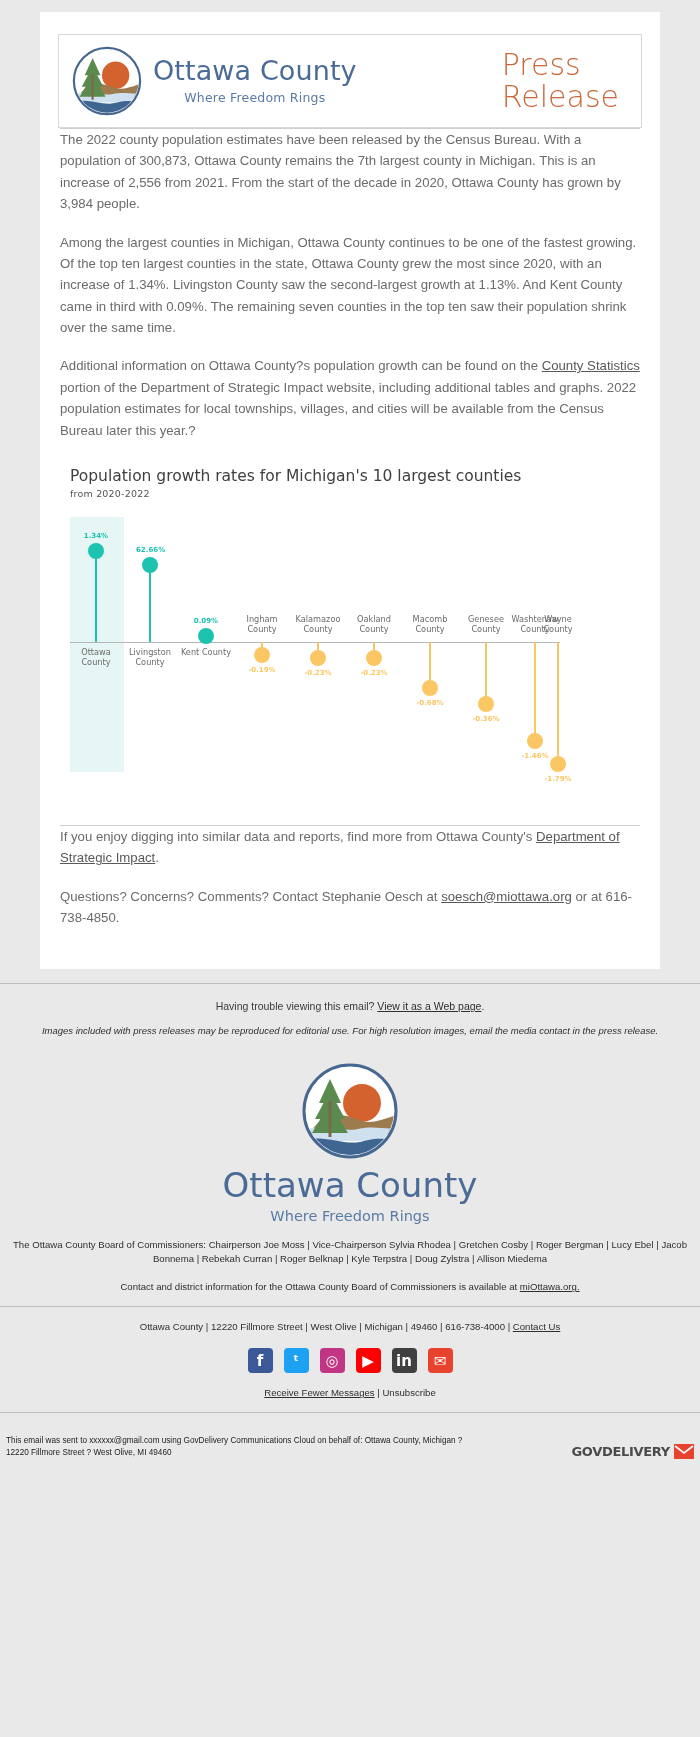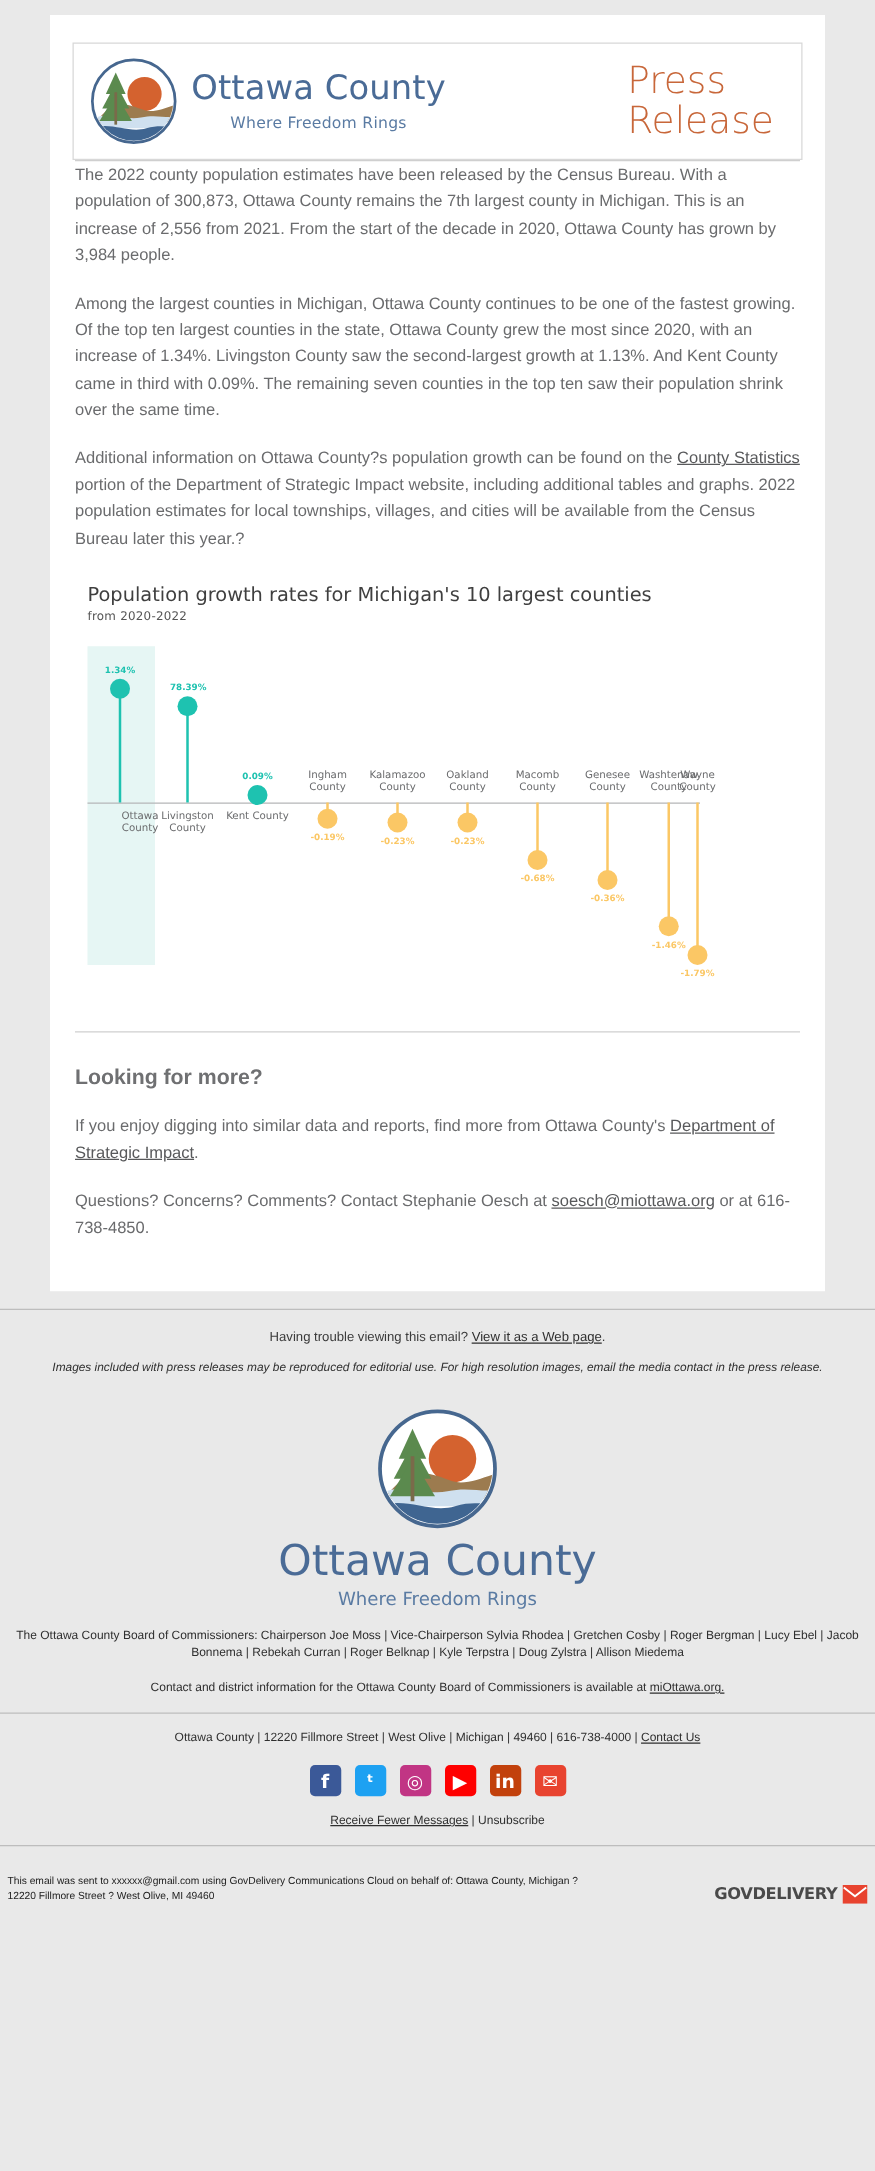"78.39%" div.vlabel { text: 78.39% -> 62.66% }
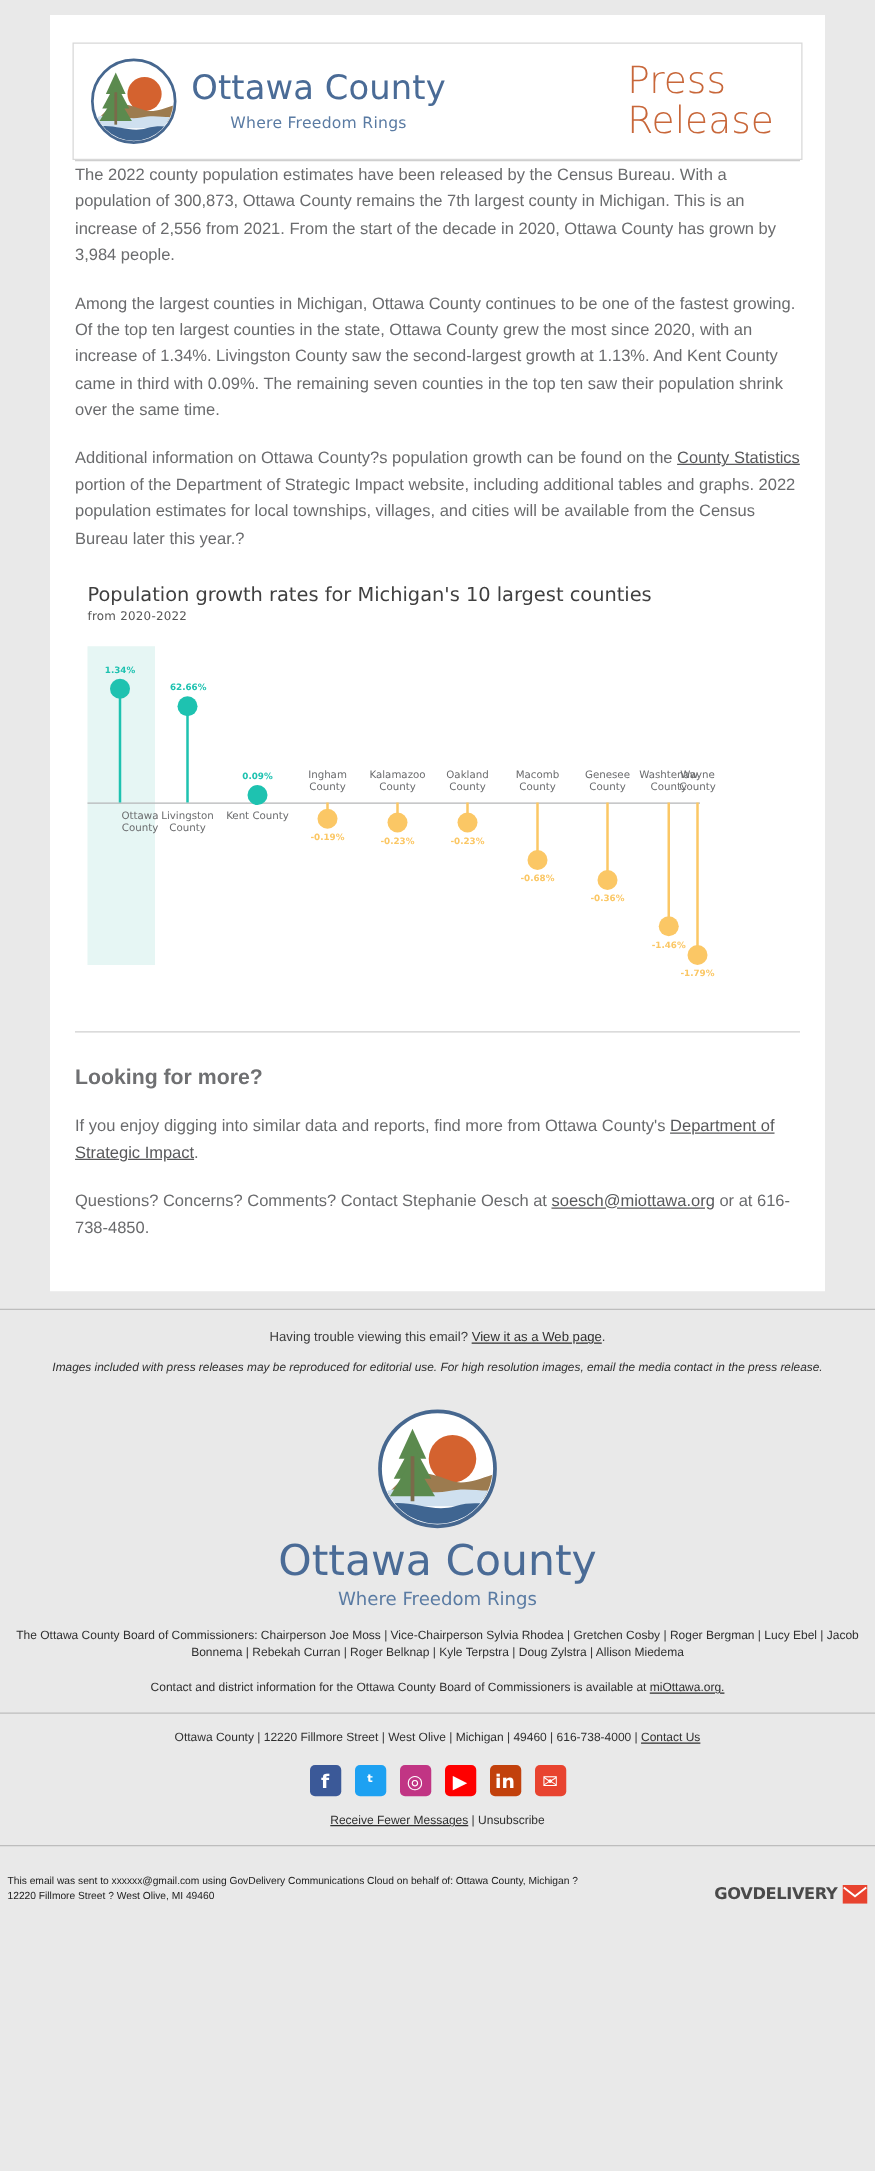"Ottawa" div.clabel { left: 16px -> 0px }
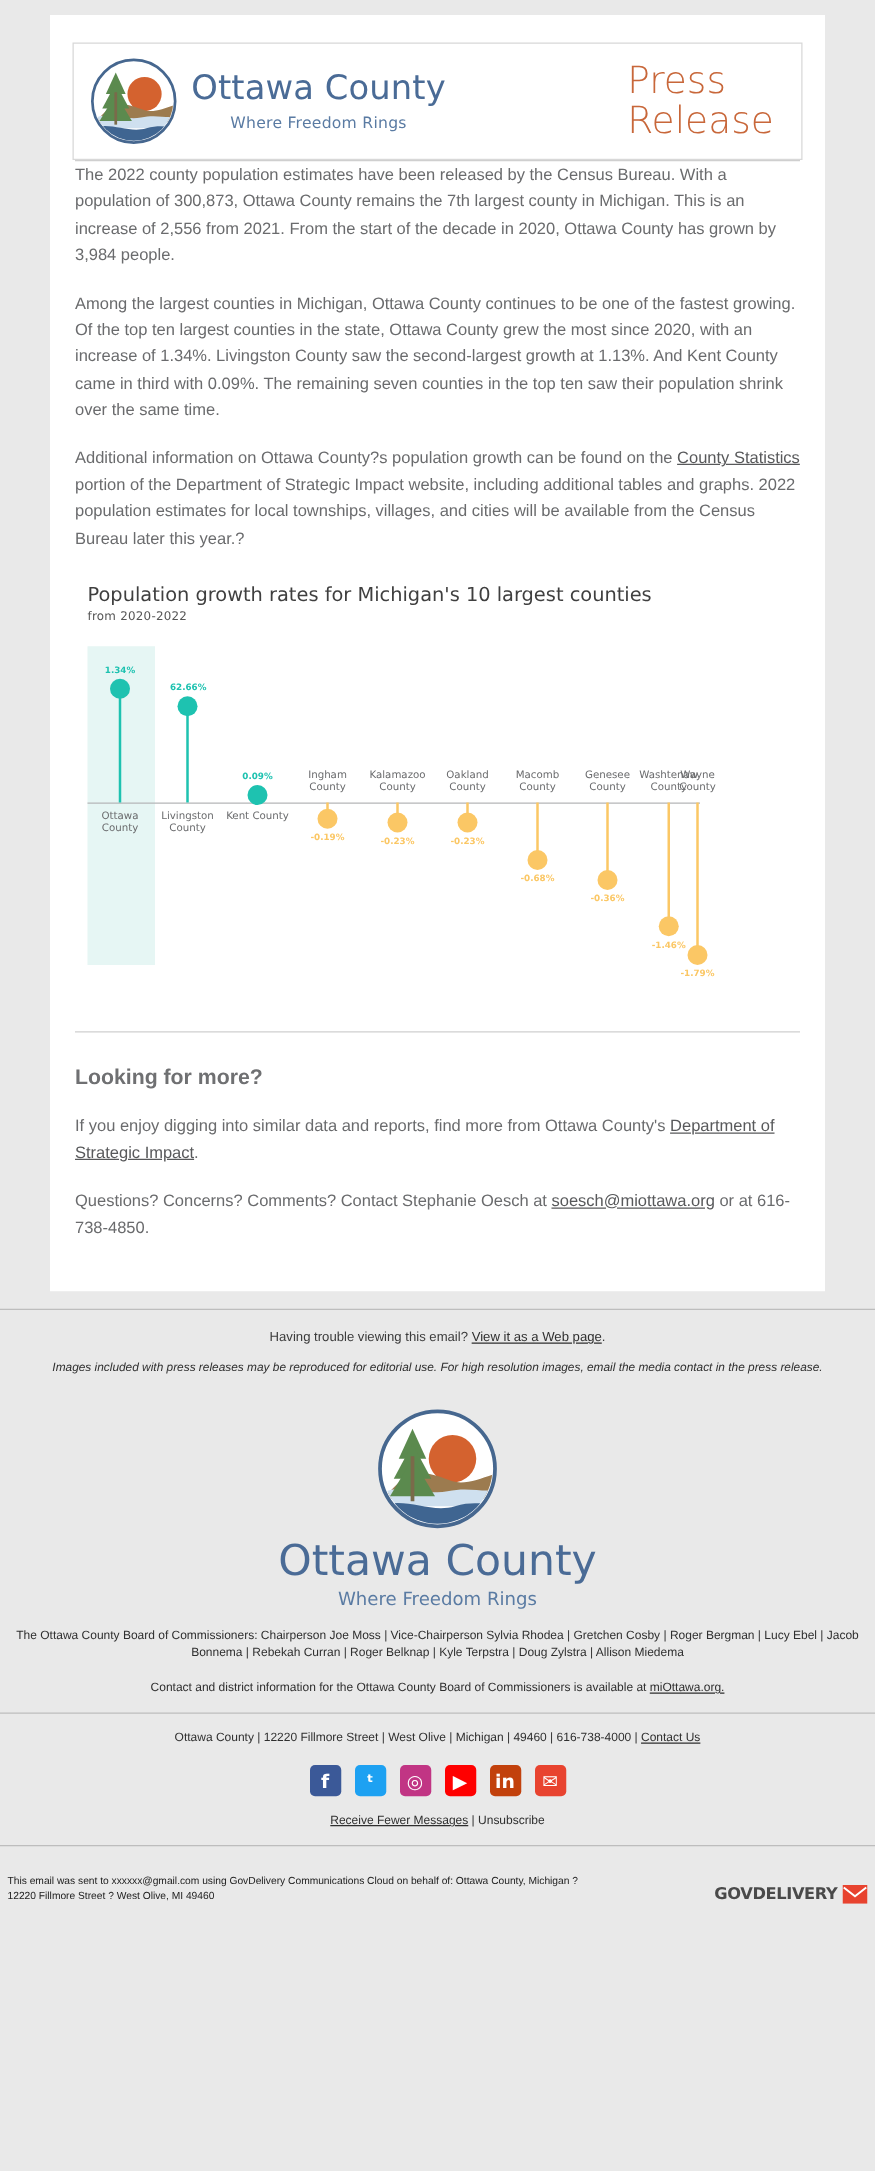"Looking for more?" h2.sub-head { html: <h2>Looking for more?</h2> -> none }
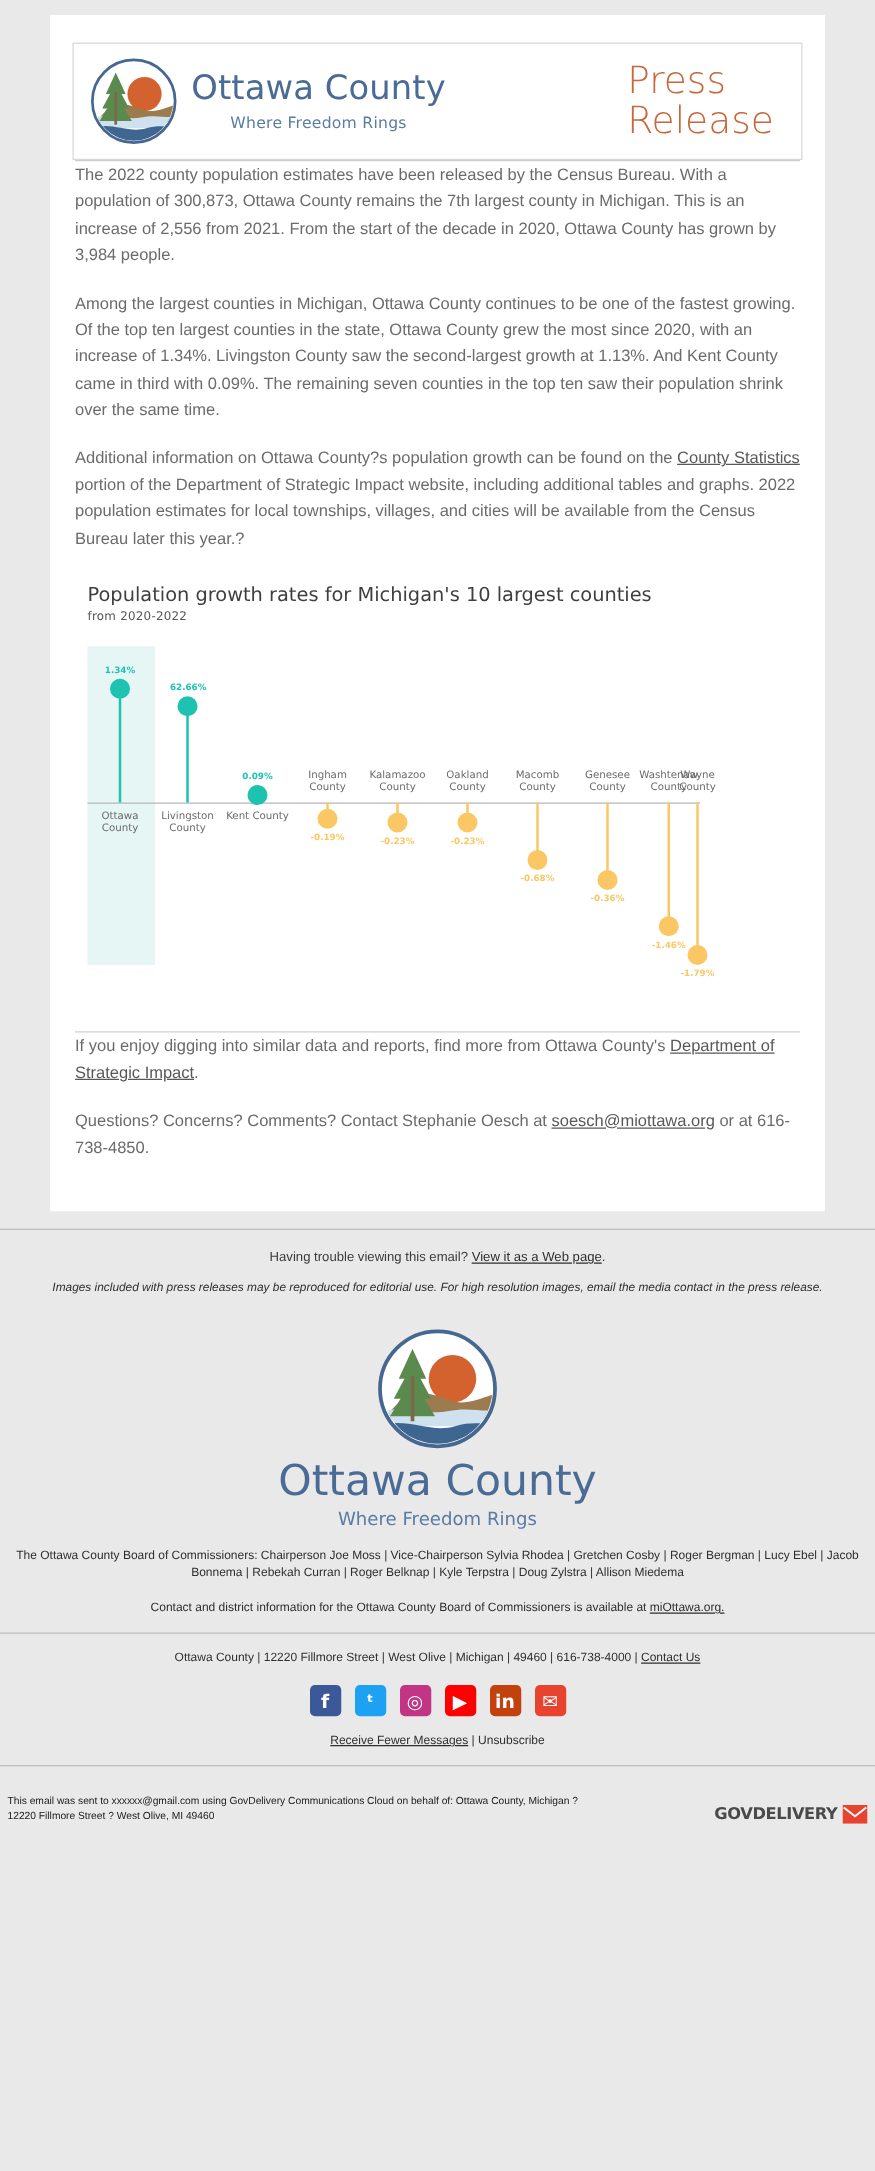"in" div.sicon { background: #c2410c -> #404040 }
